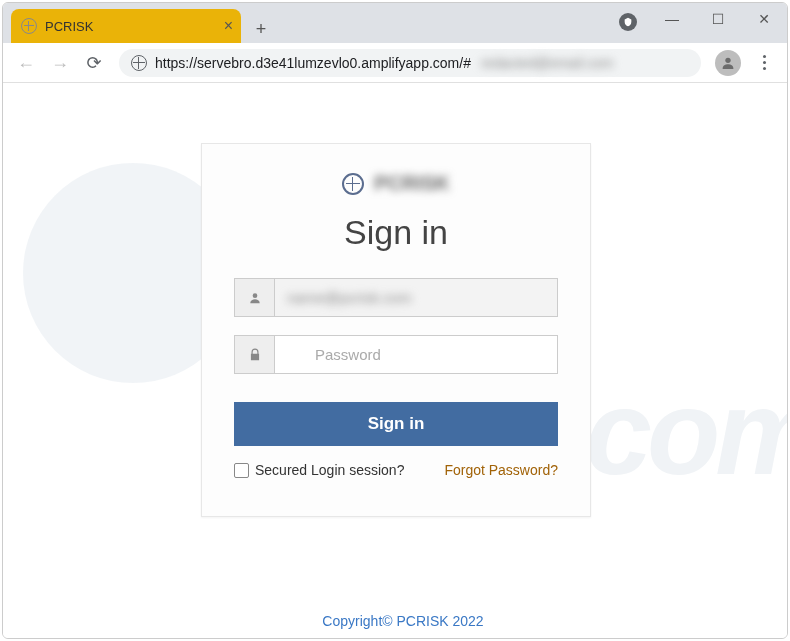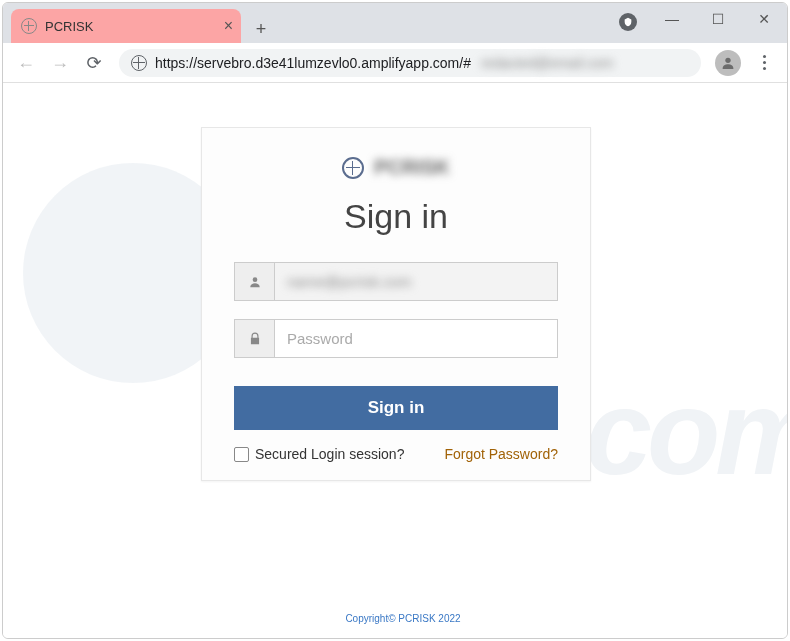"PCRISK" .tab { background: #fca5a5 -> #eab308 }
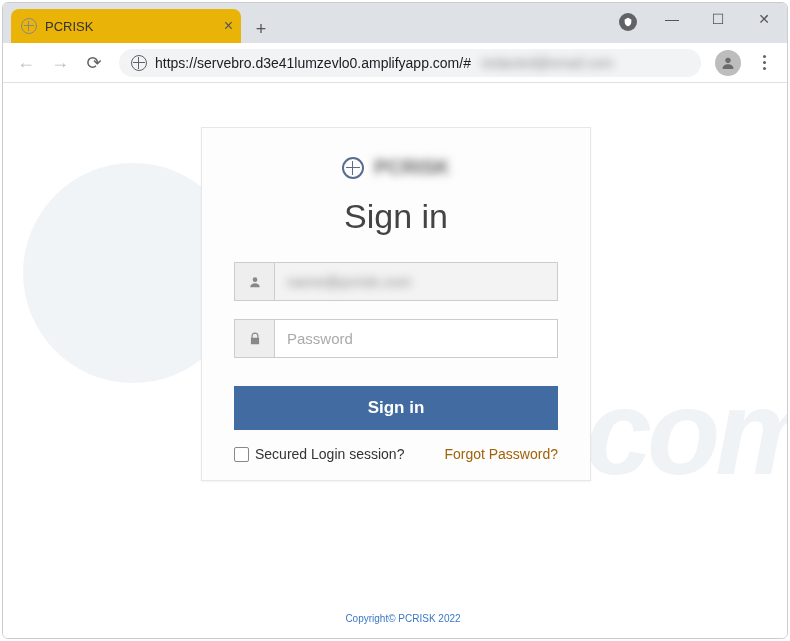"Sign in" .login-card { padding: 28px 32px 18px 32px -> 28px 32px 38px 32px; top: 44px -> 60px }
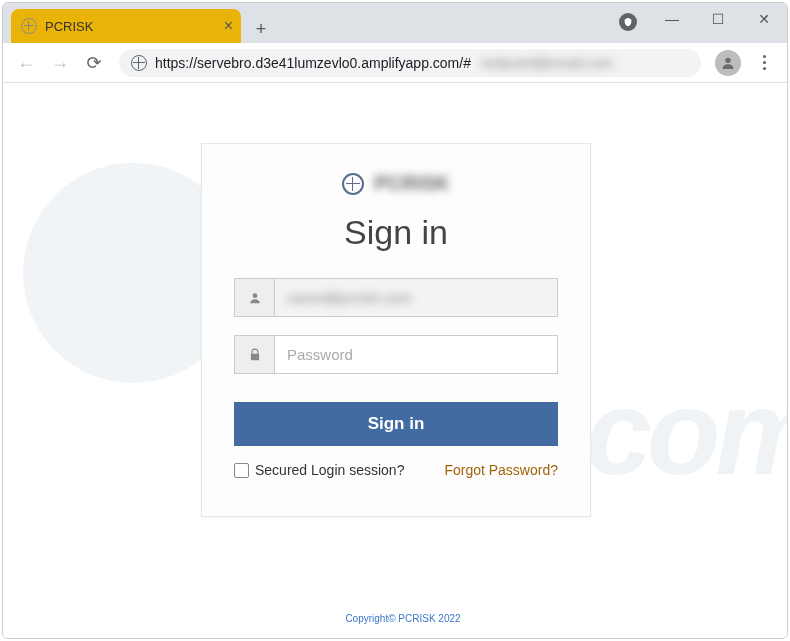"Password" .input-field { margin-left: none -> 28px }
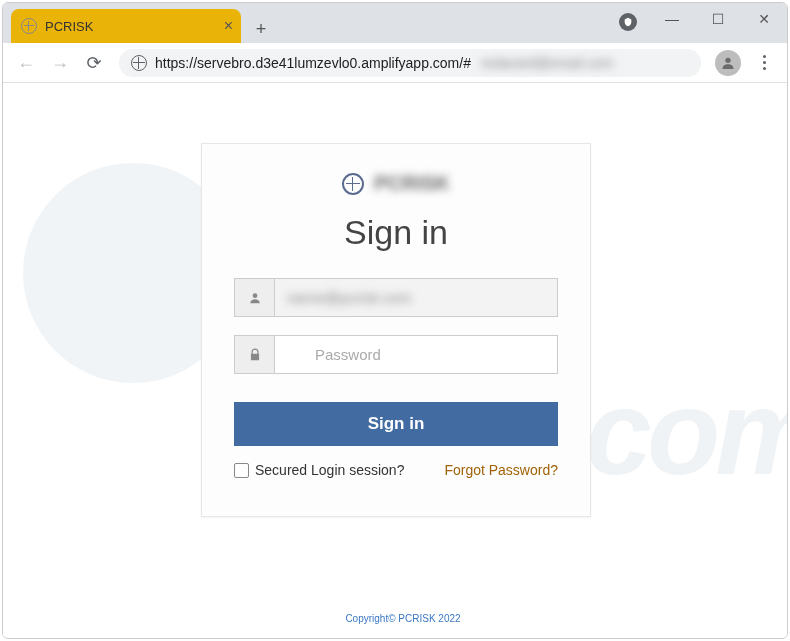"Copyright© PCRISK 2022" .copyright { font-size: 10px -> 14px }
